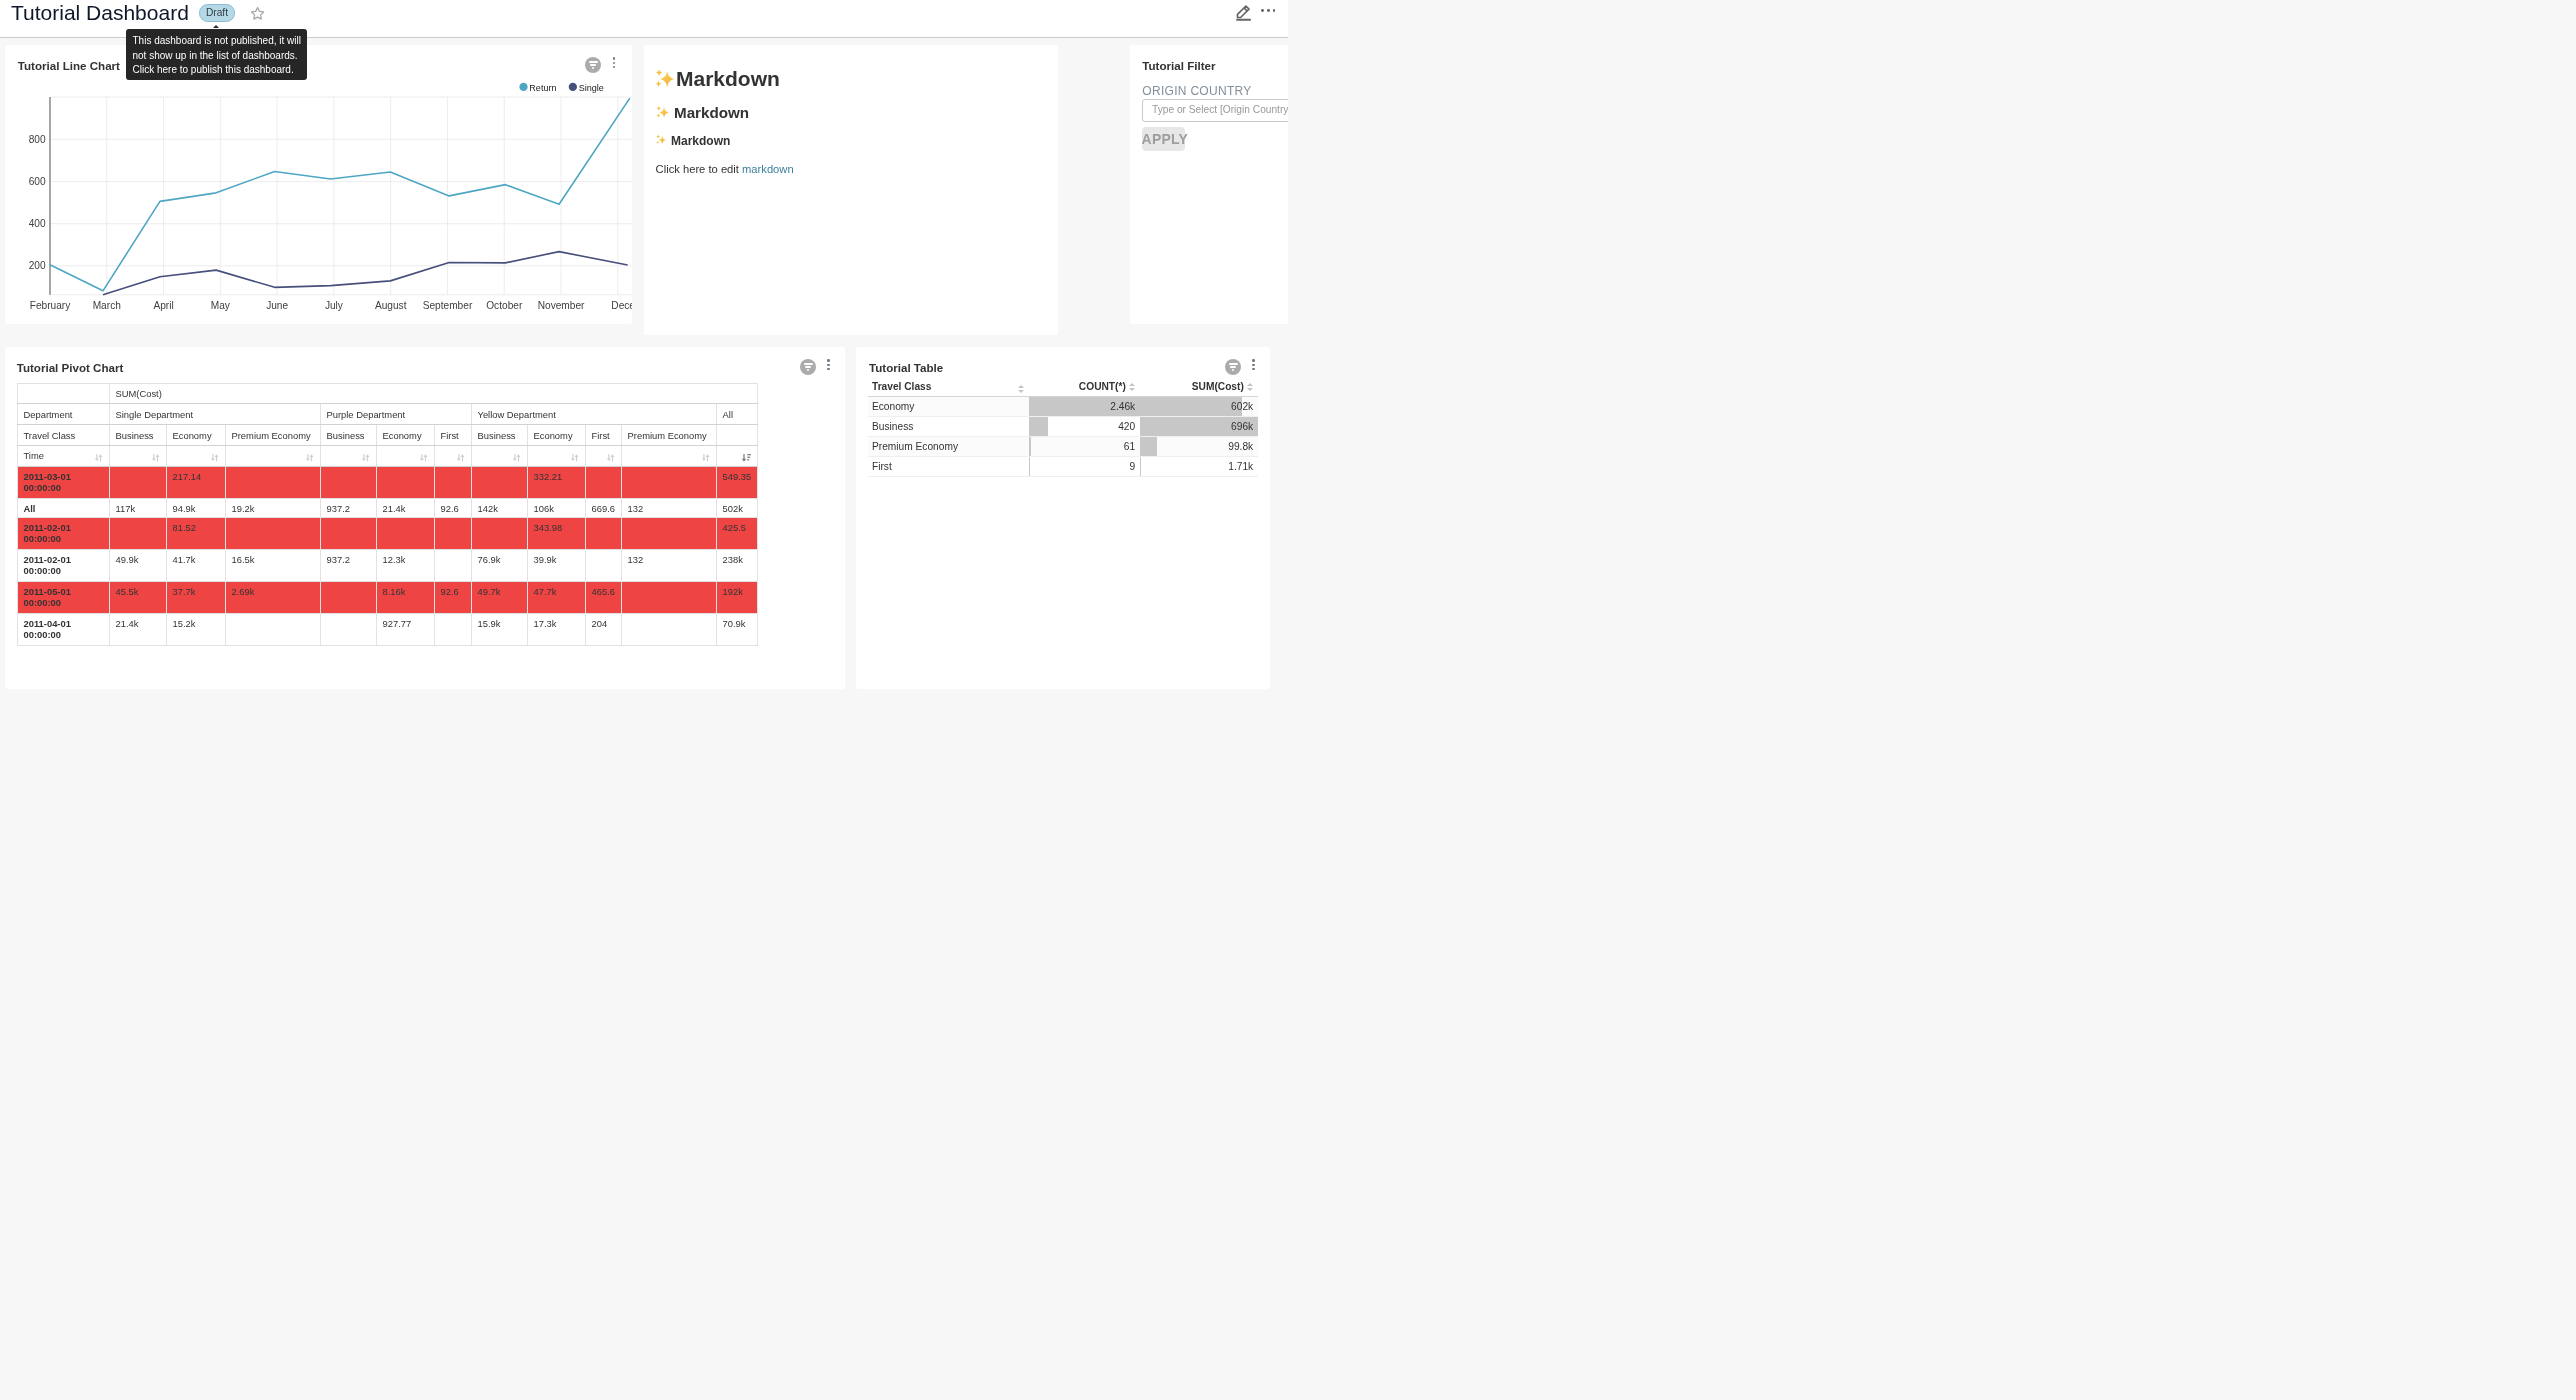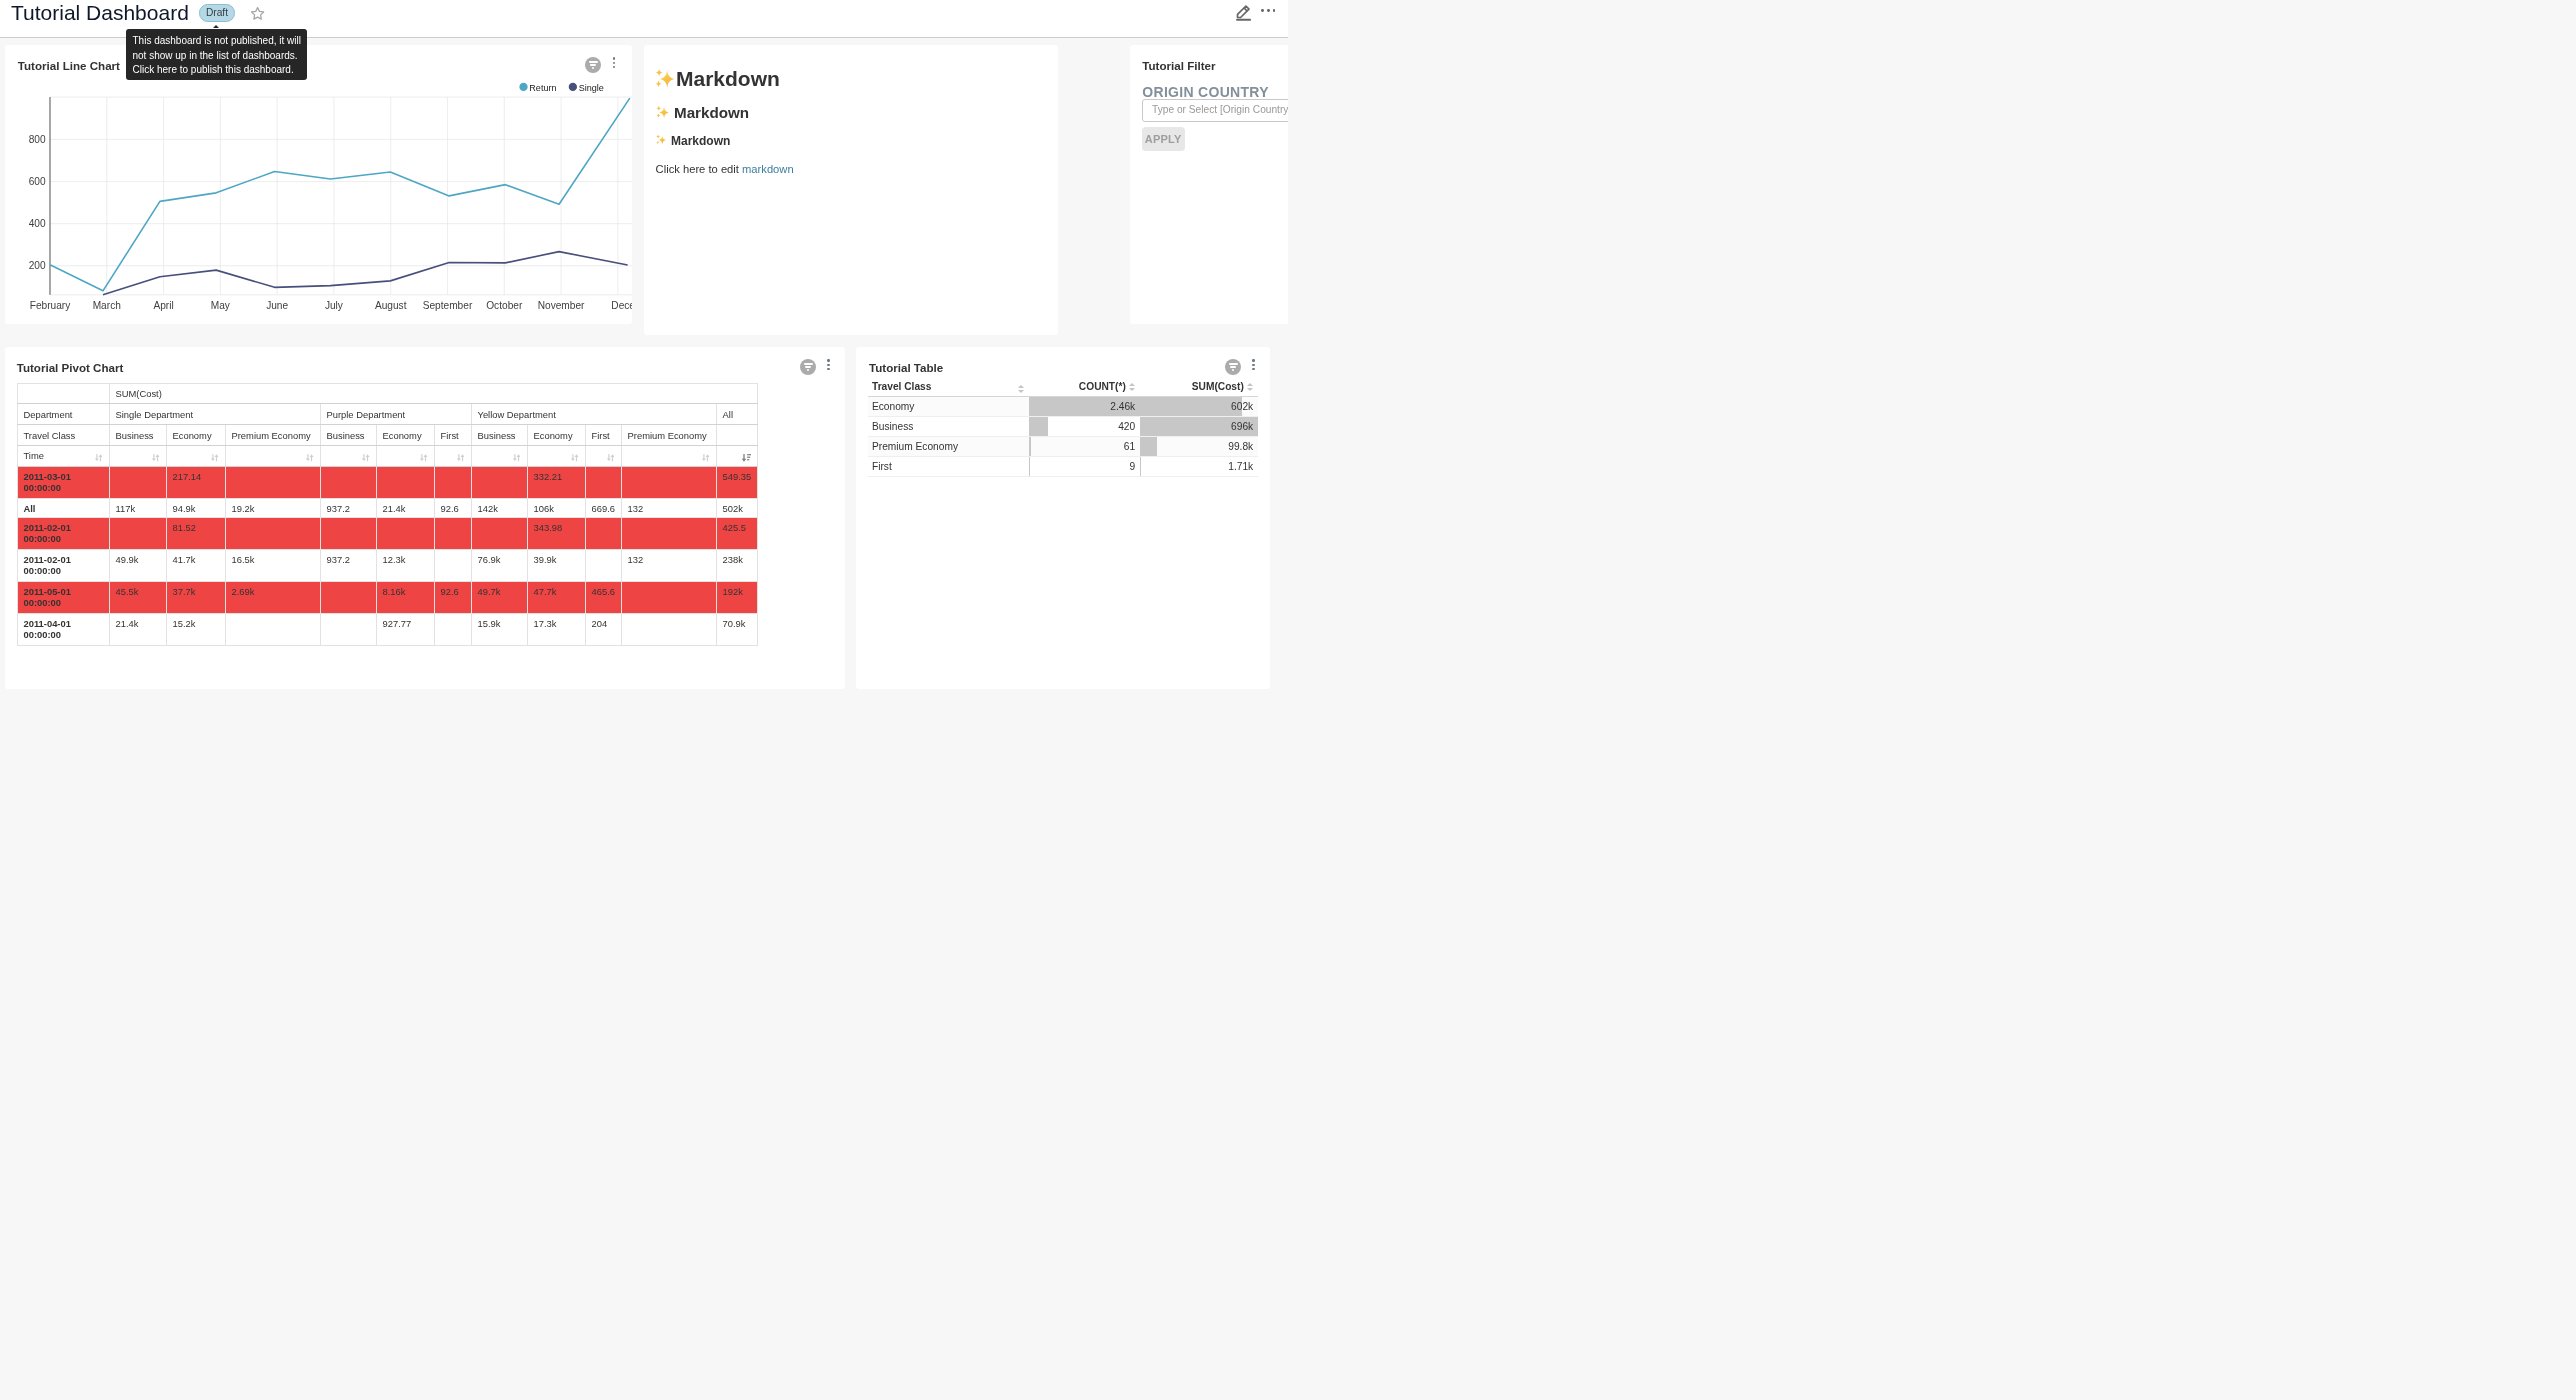"ORIGIN COUNTRY" div { font-size: 14px -> 12px; font-weight: bold -> normal }
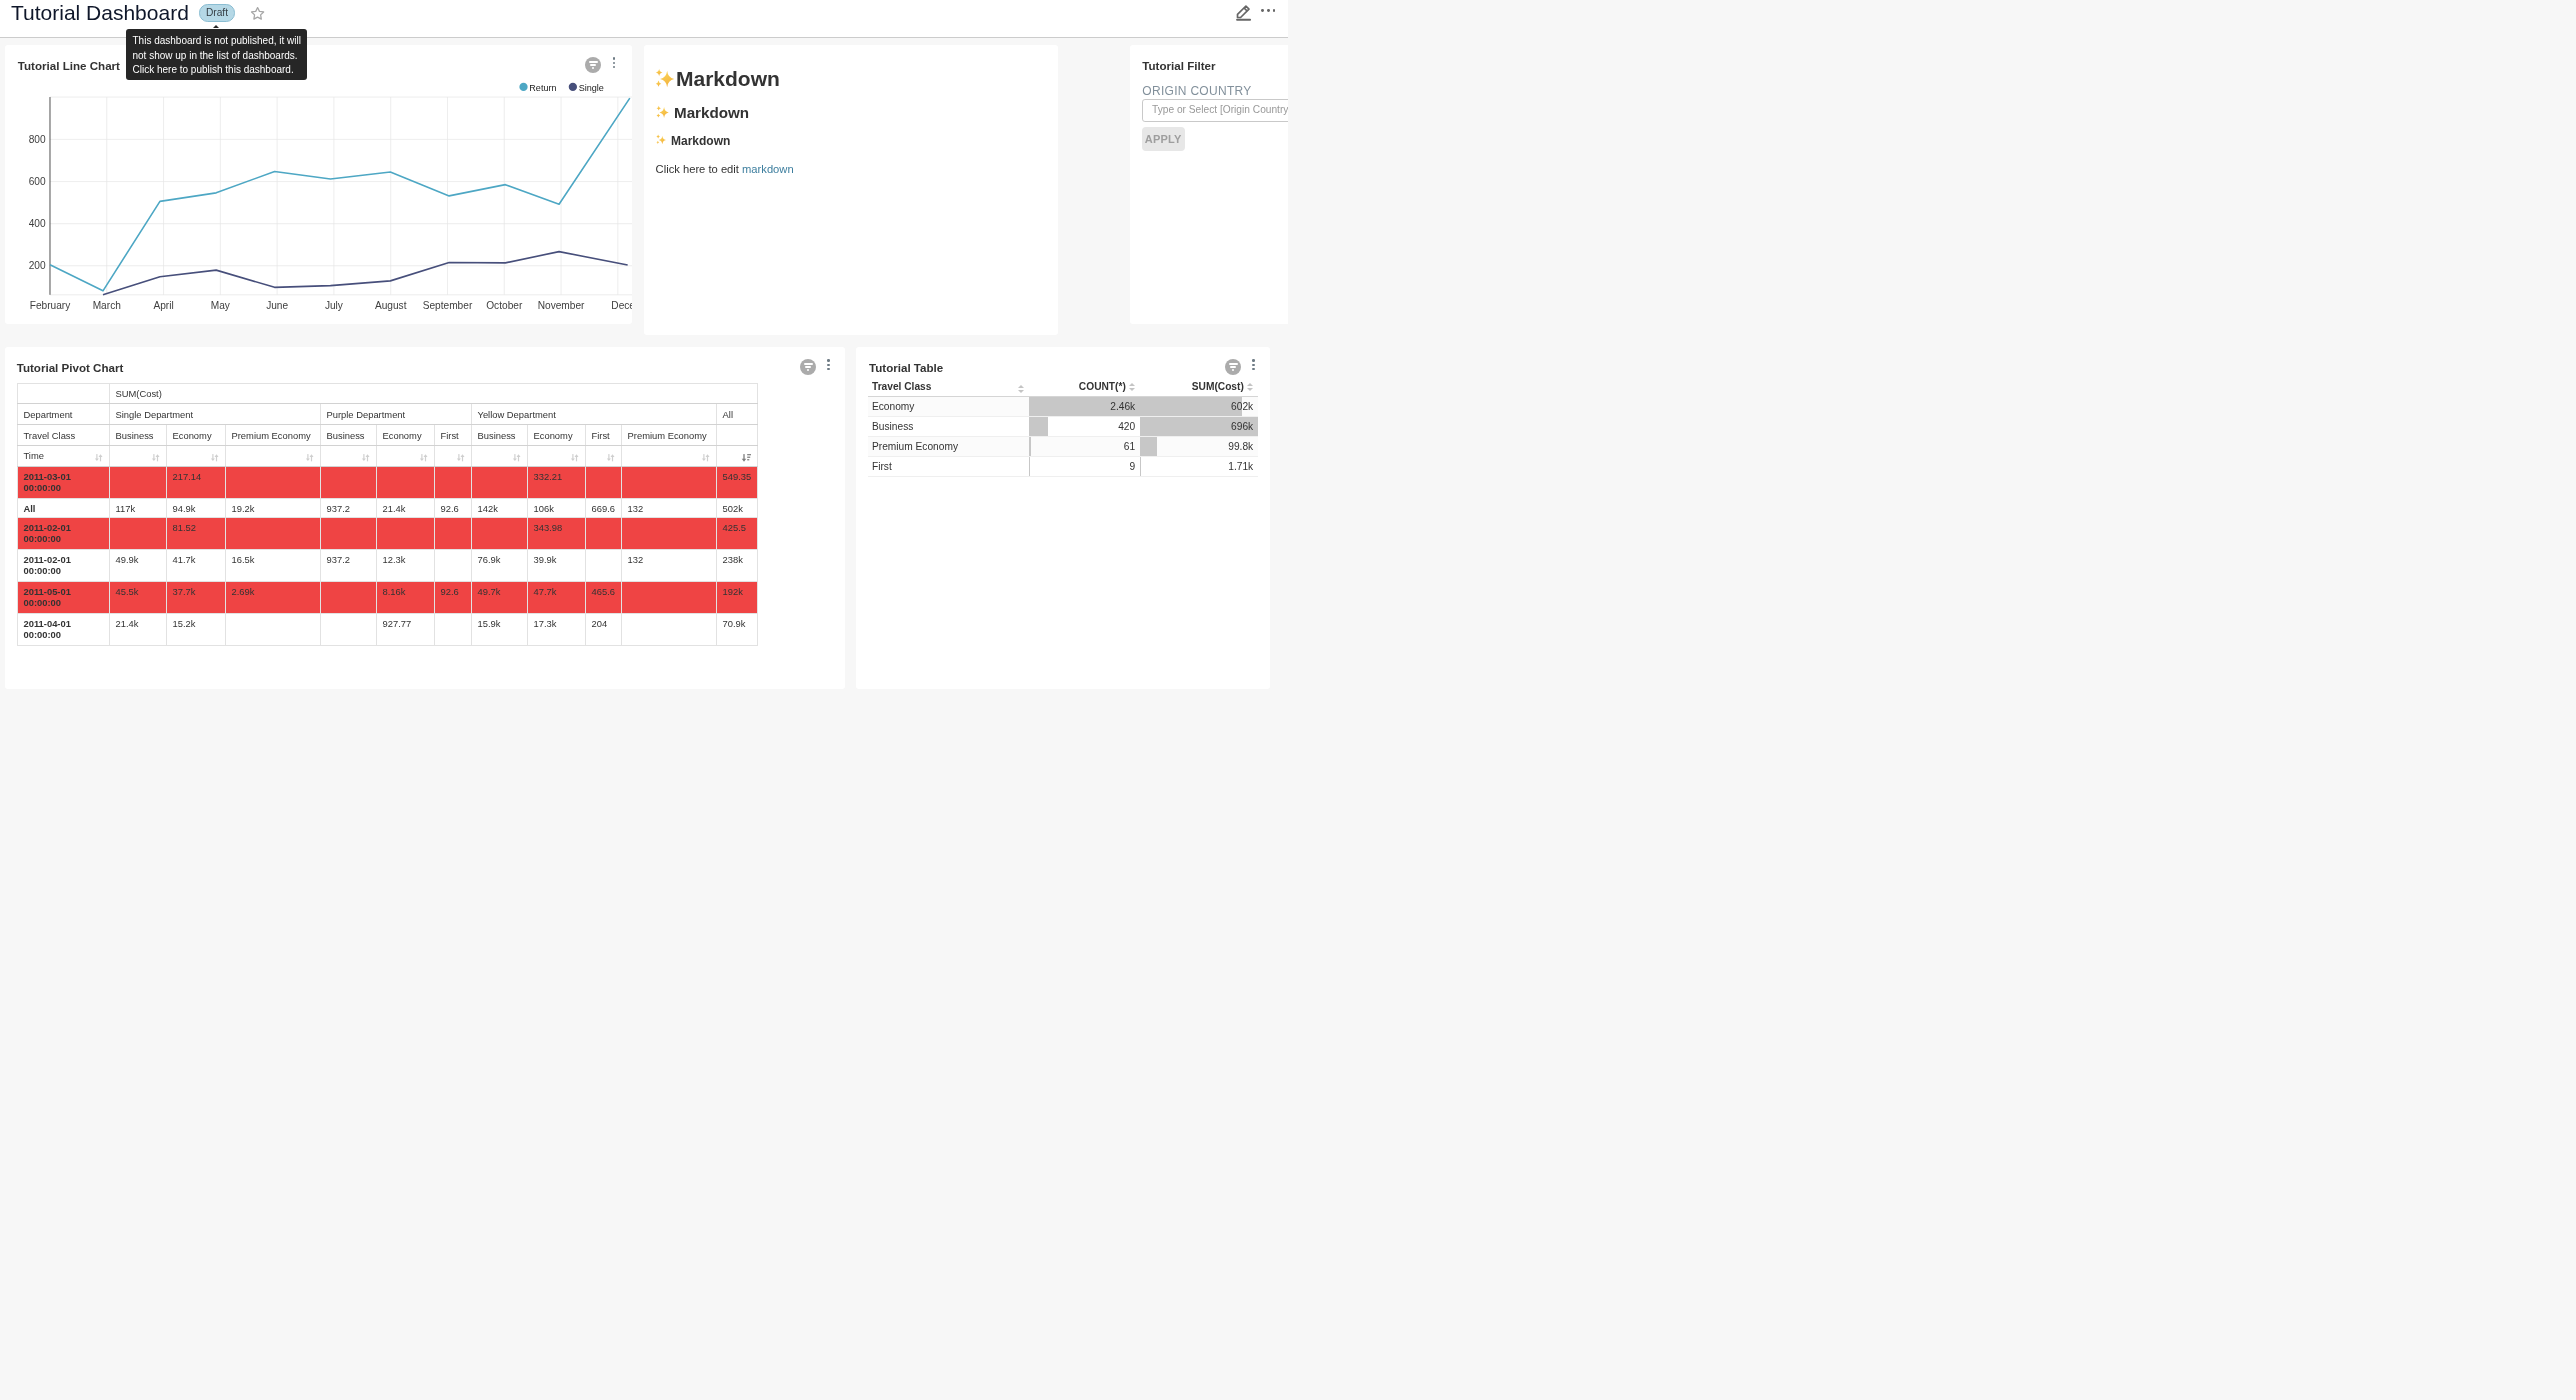"APPLY" div { font-size: 11px -> 14px }
